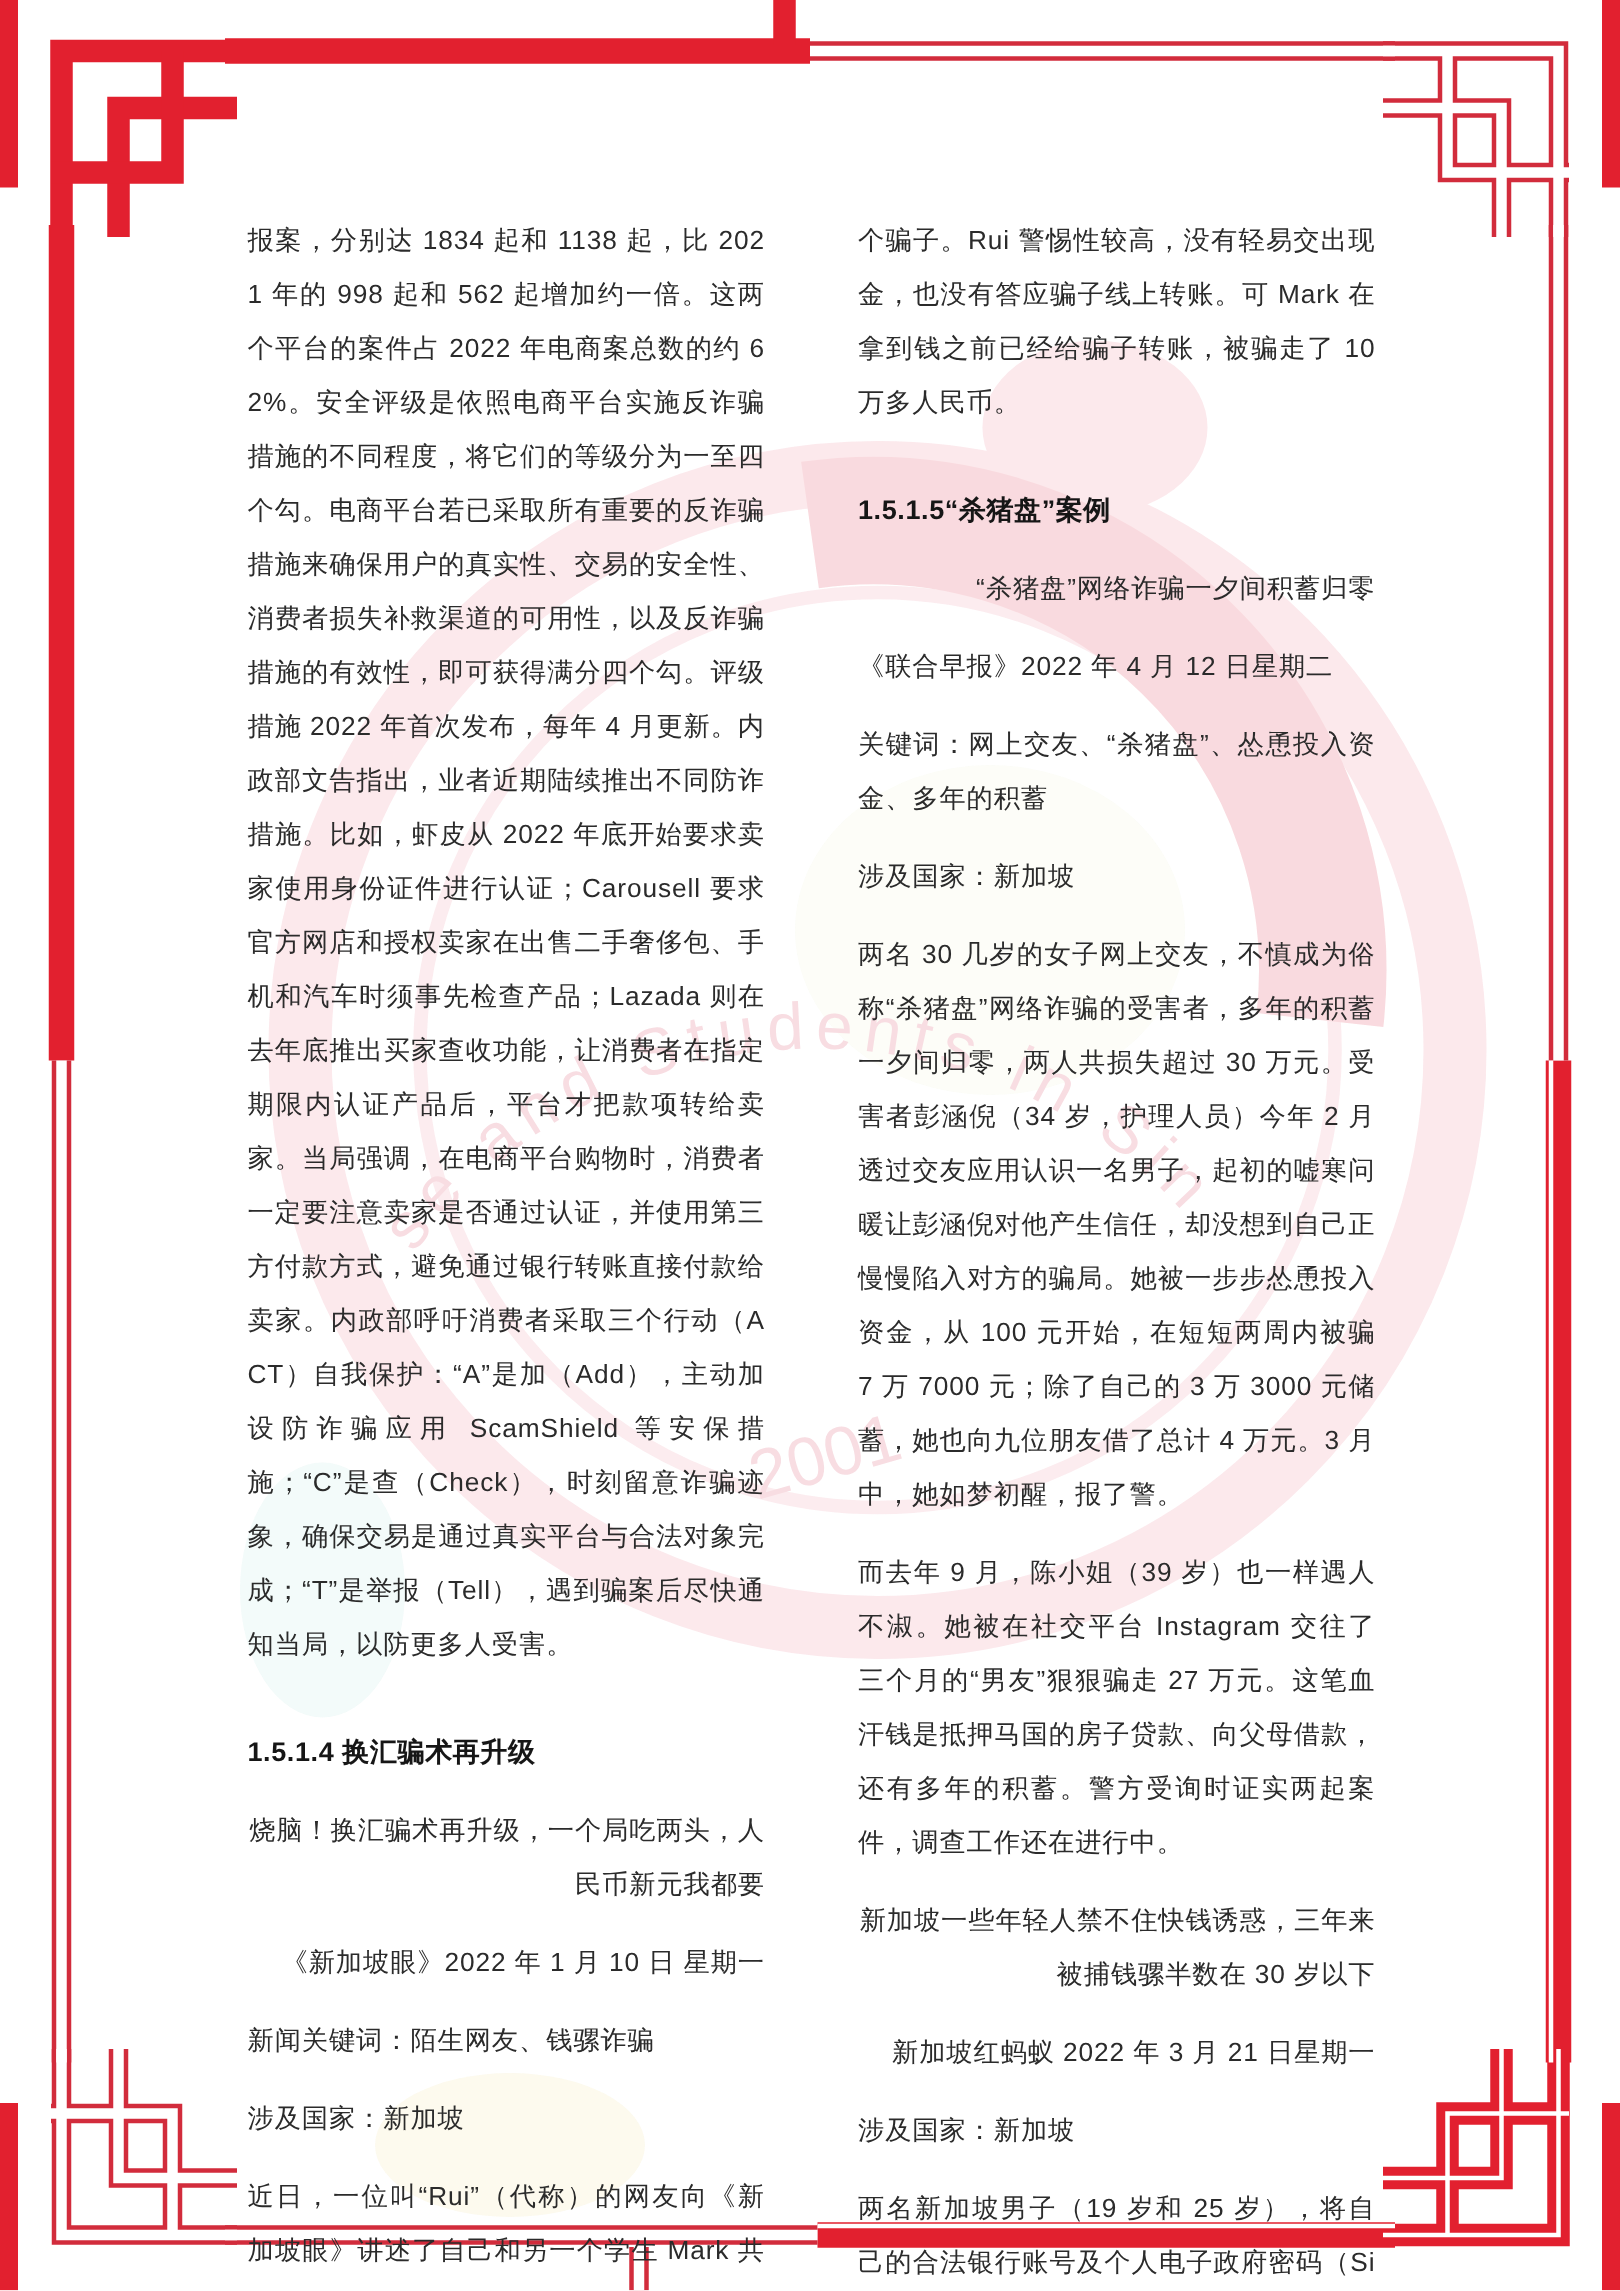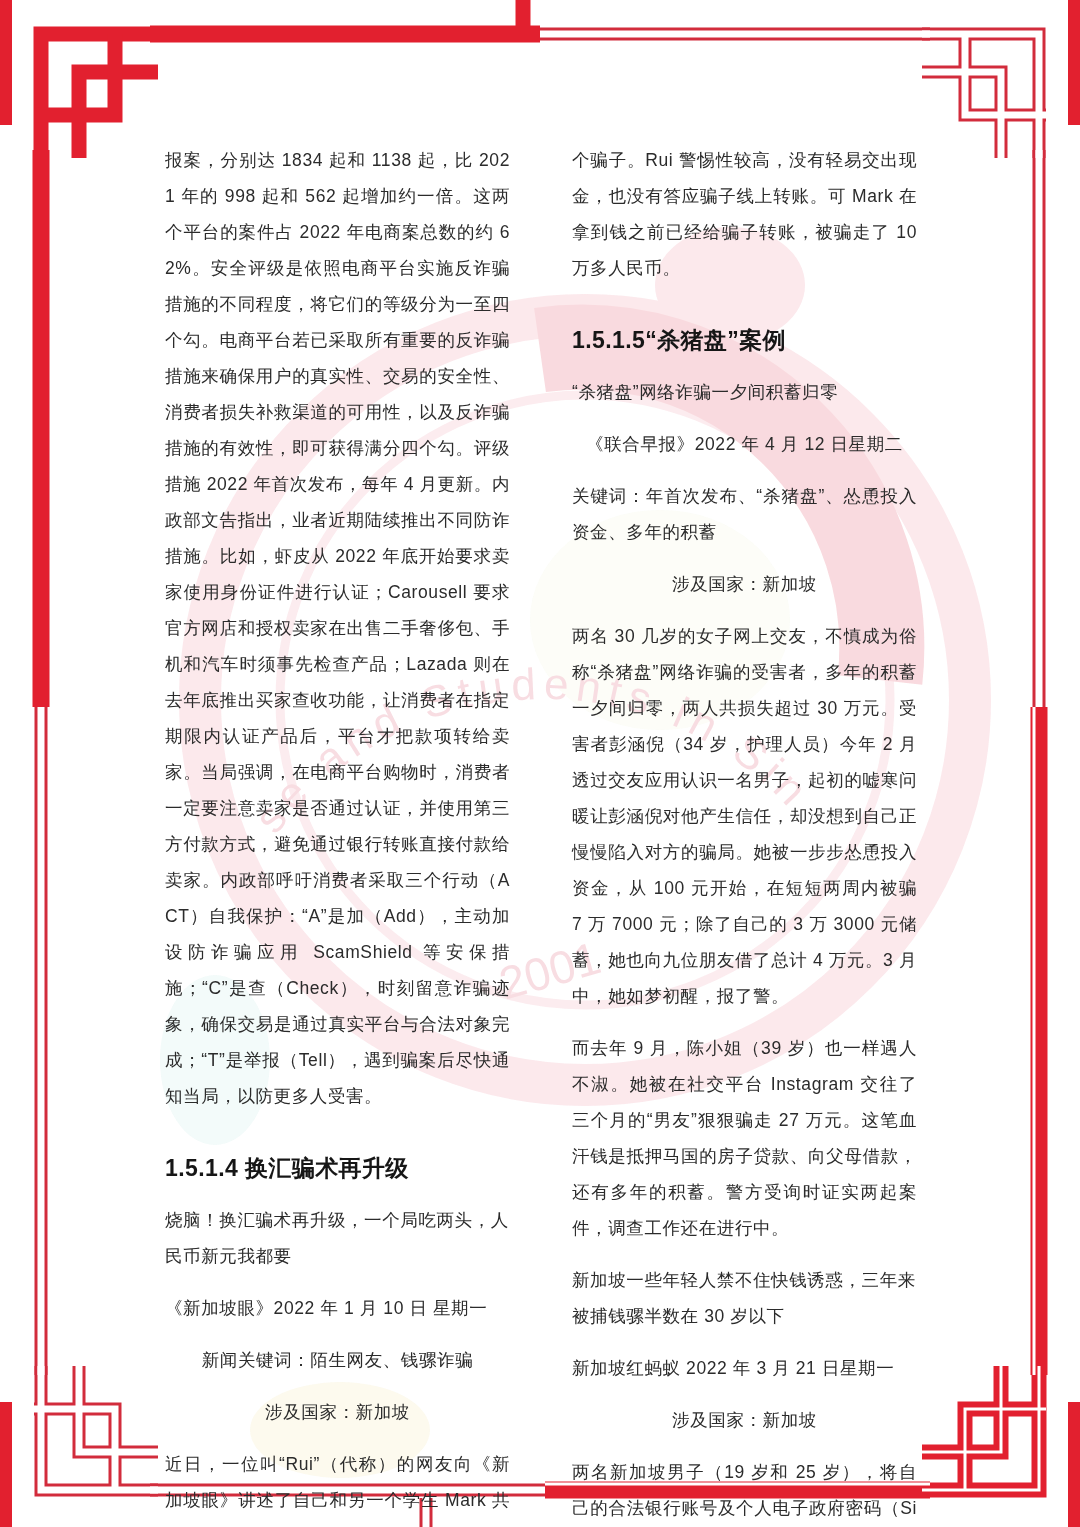"1.5.1.5“杀猪盘”案例" h3.sec { font-size: 23px -> 18px }
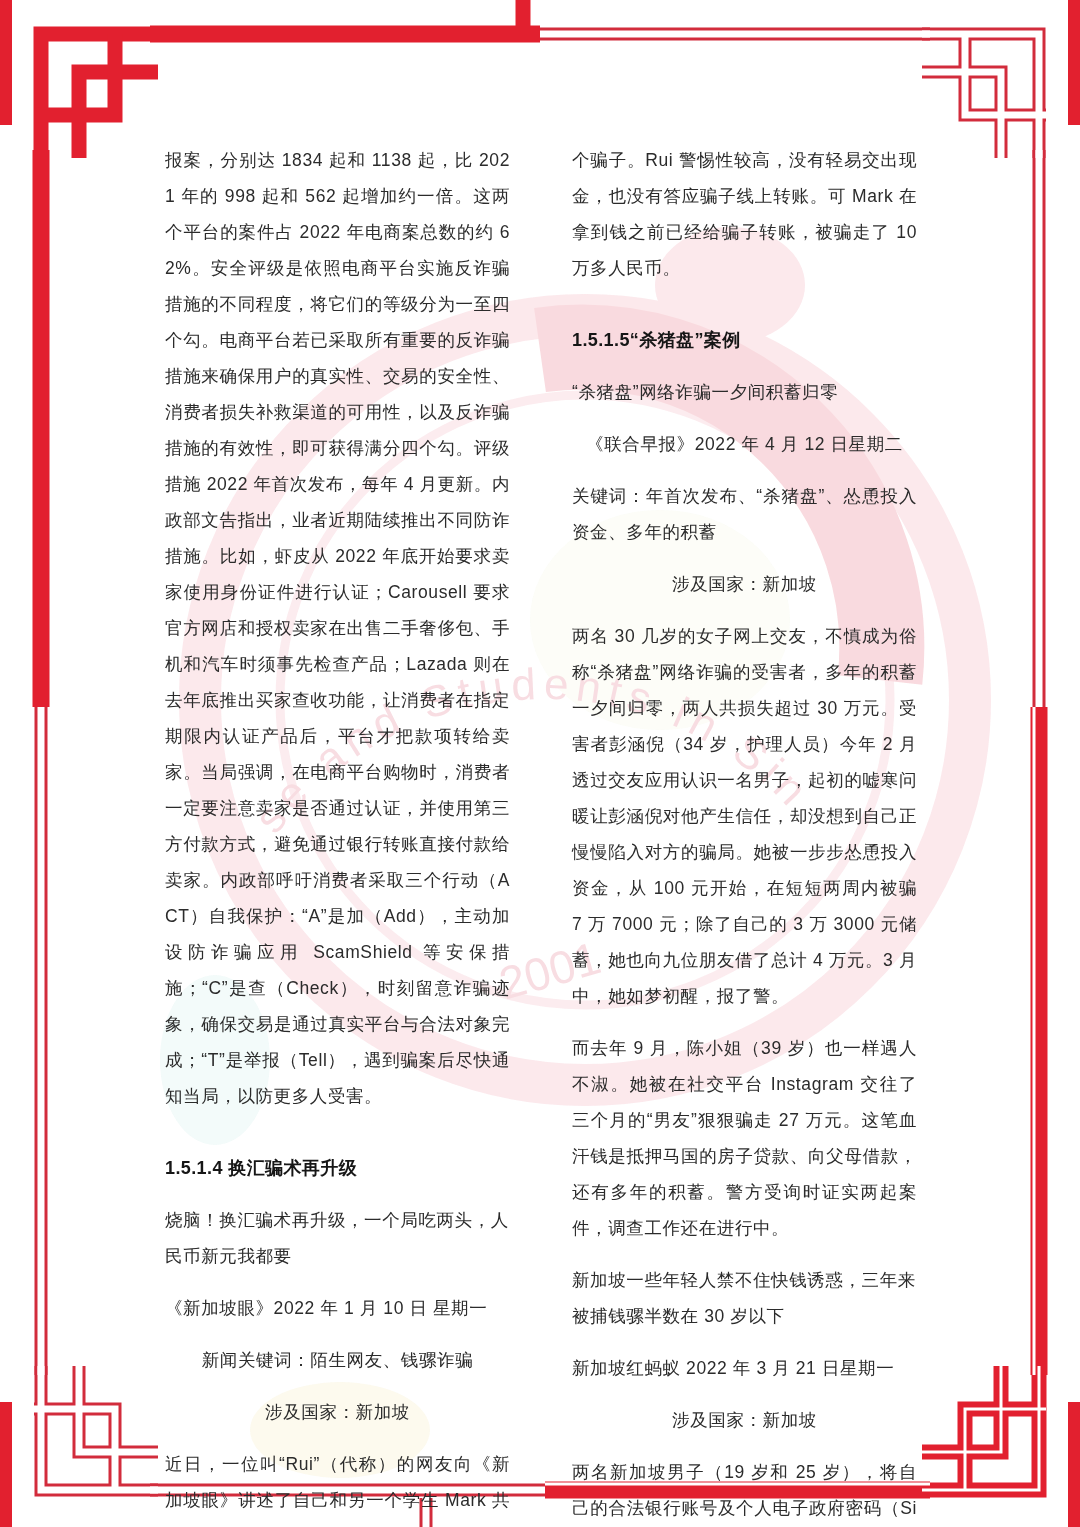"“杀猪盘”网络诈骗一夕间积蓄归零" .center { text-align: left -> right }
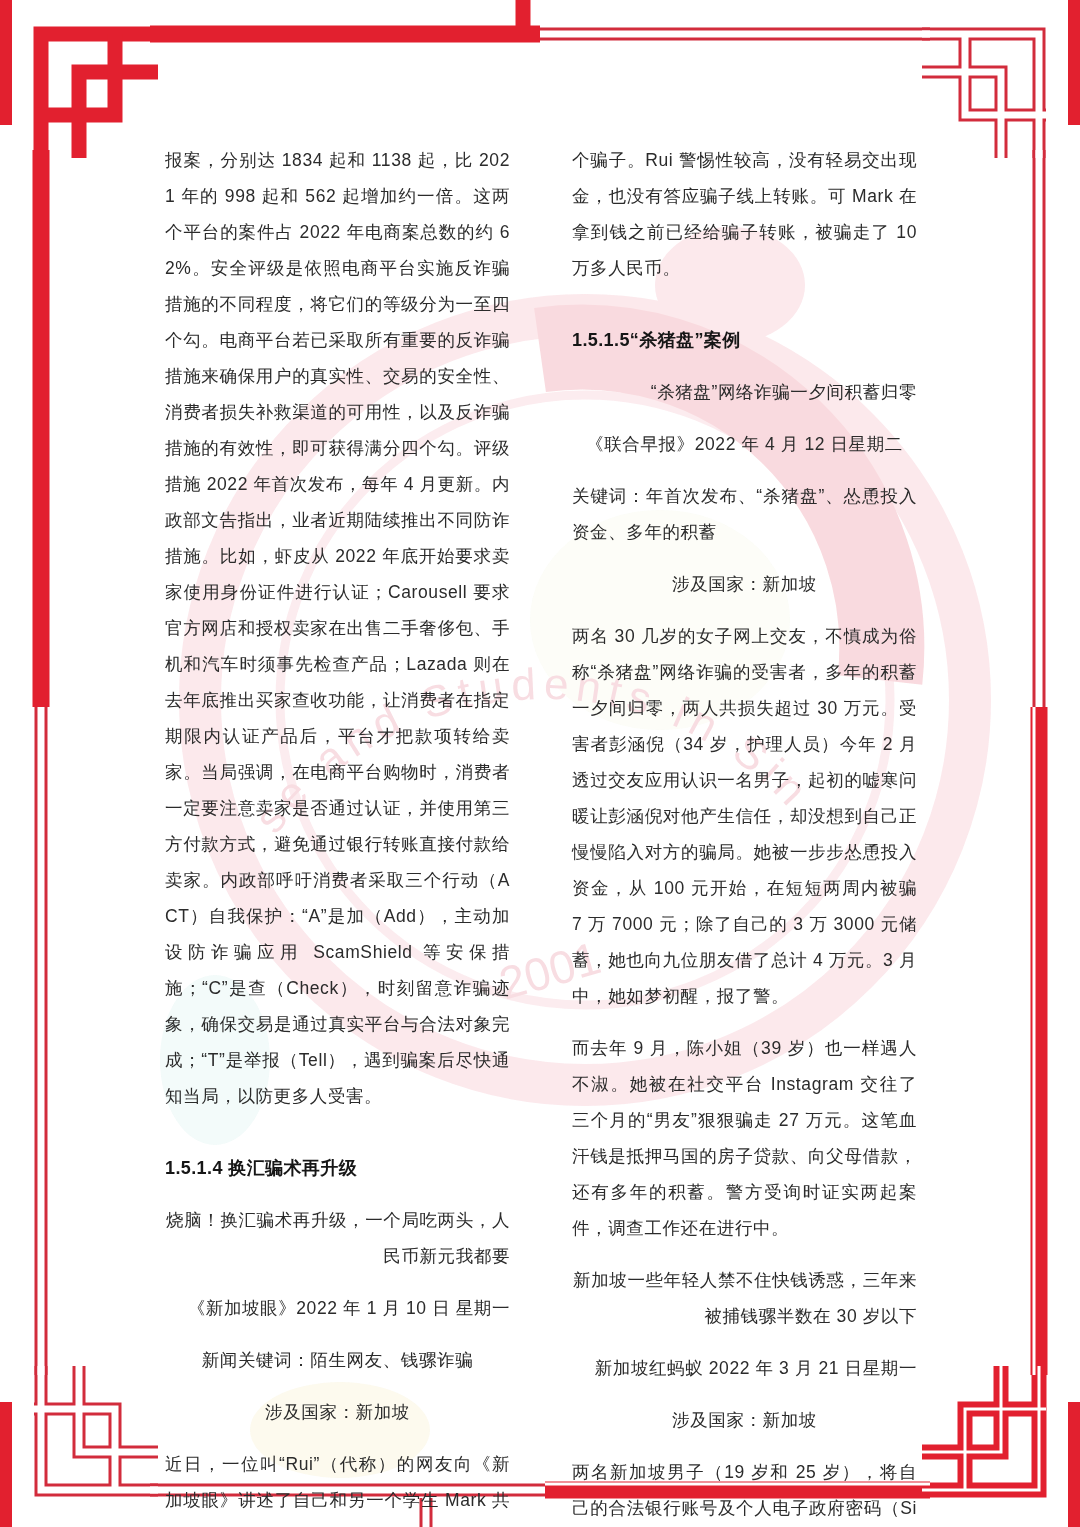"《联合早报》2022 年 4 月 12" .line { text-align: center -> left }
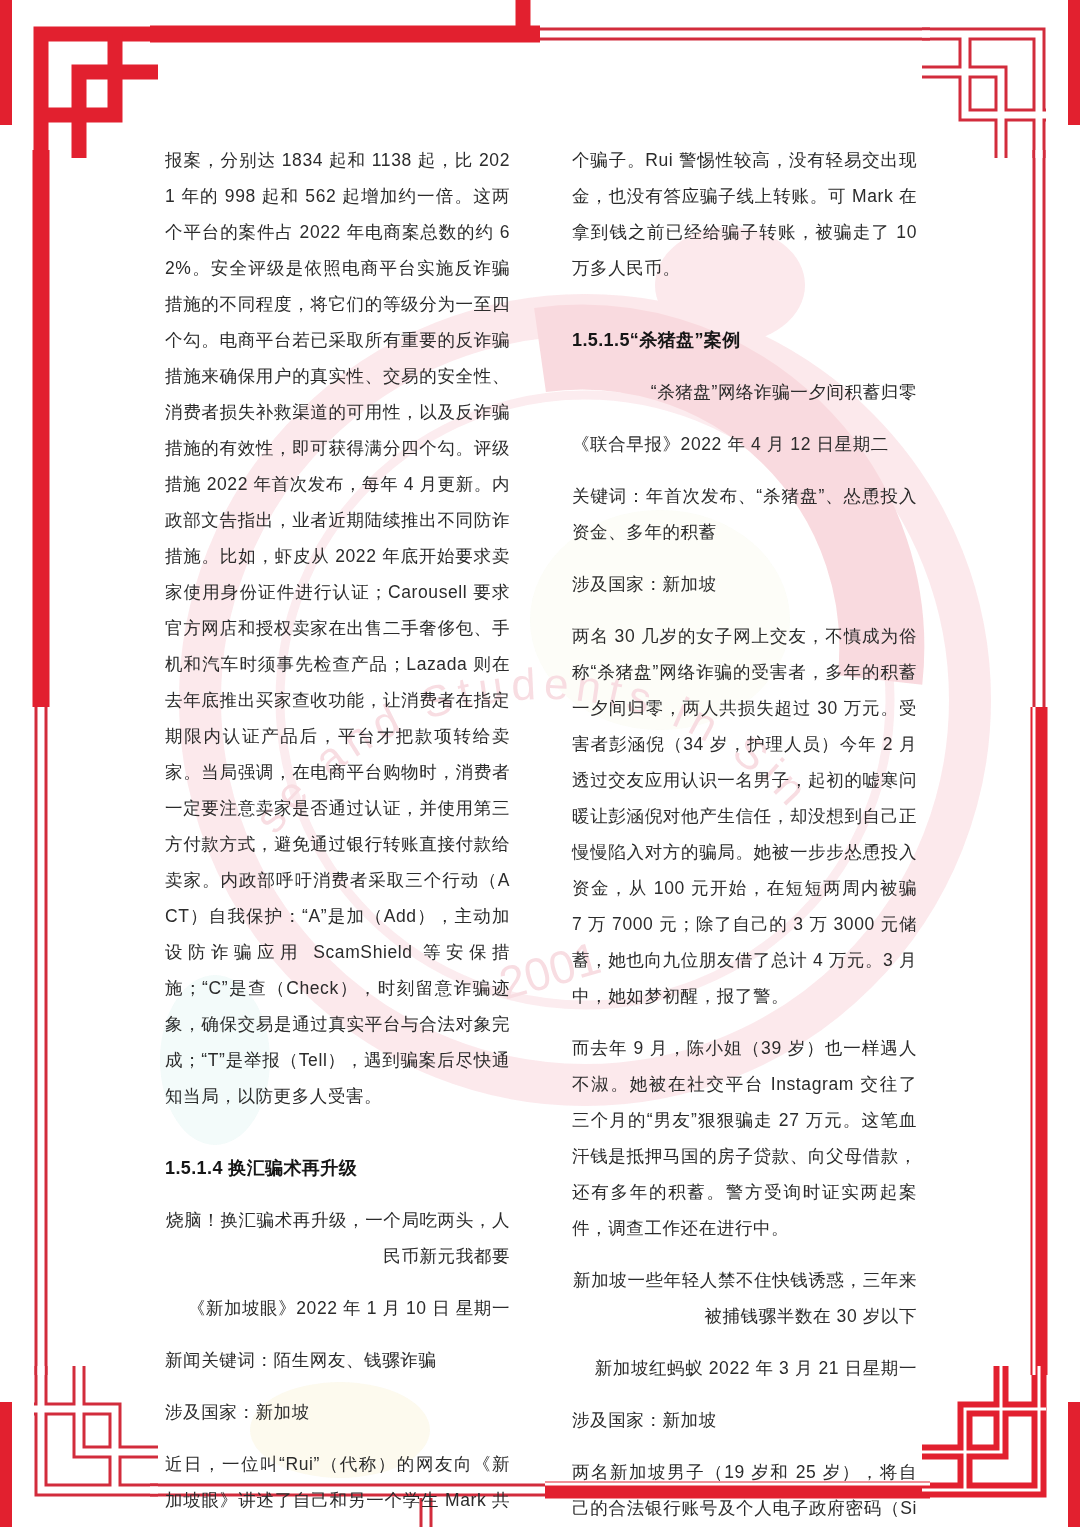"关键词：年首次发布、“杀猪盘”、怂恿投入资金、多年的积蓄" p.just { text: 年首次发布 -> 网上交友 }
